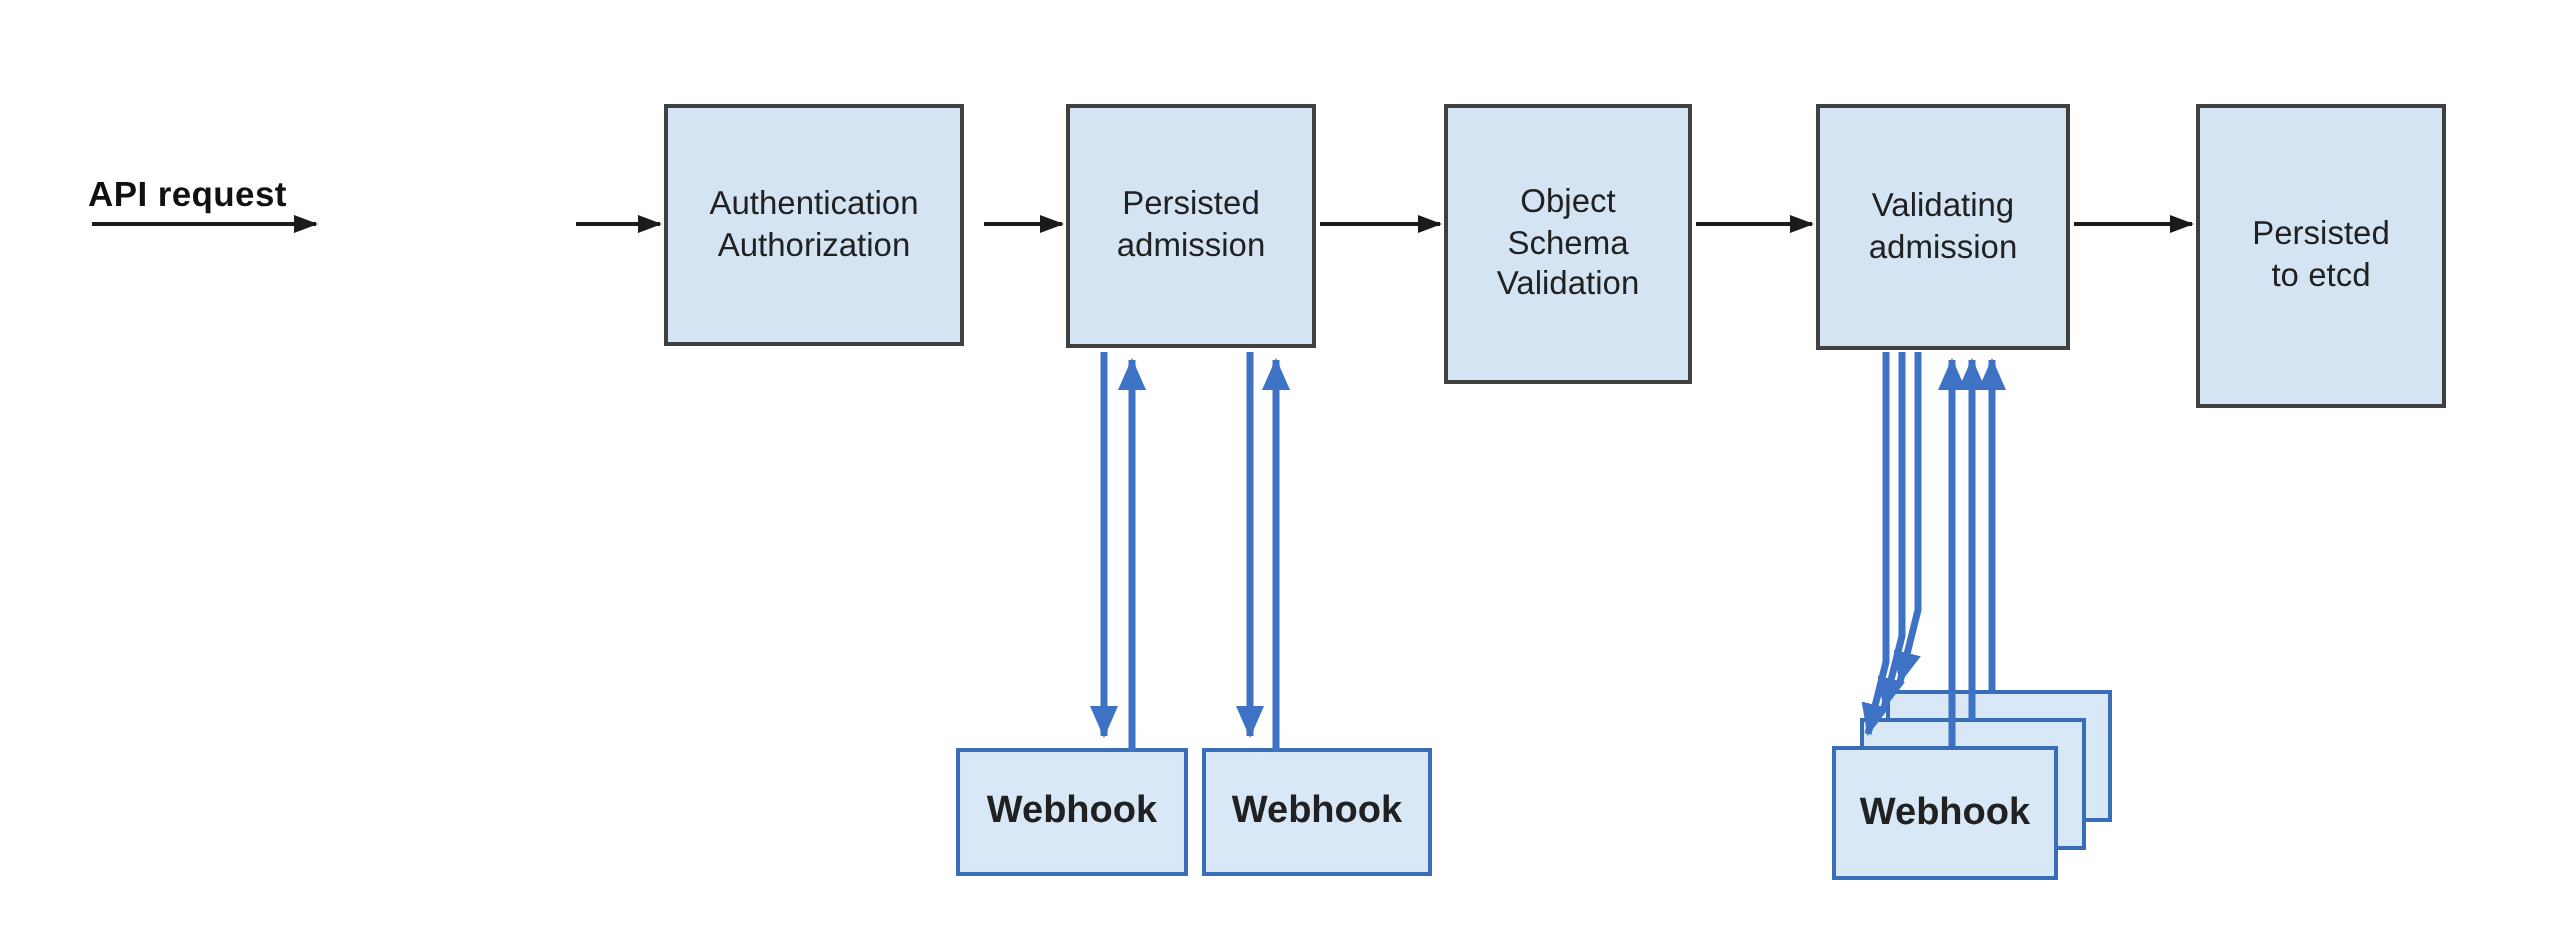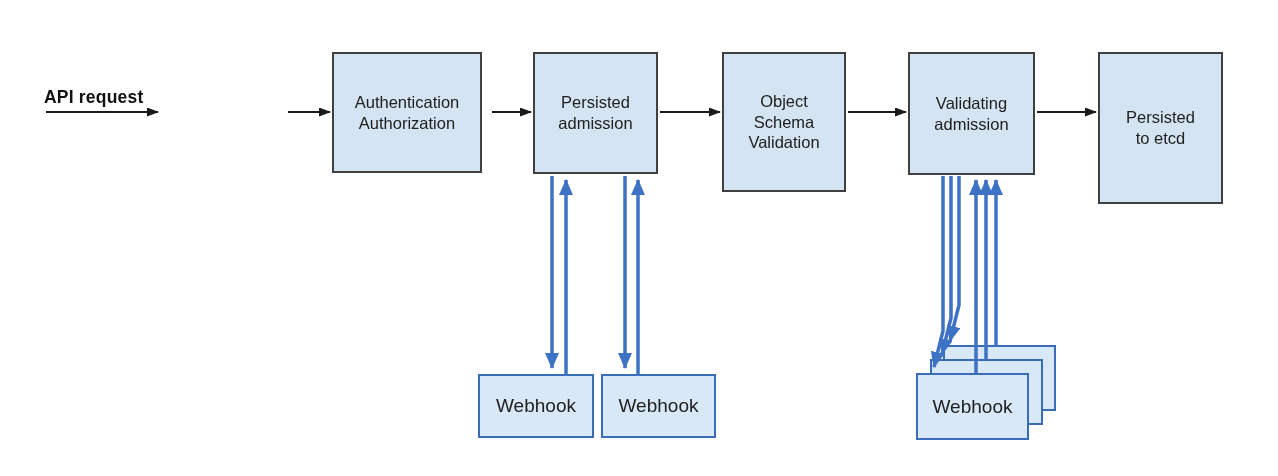"Webhook" .webhook { font-weight: 400 -> 700 }
